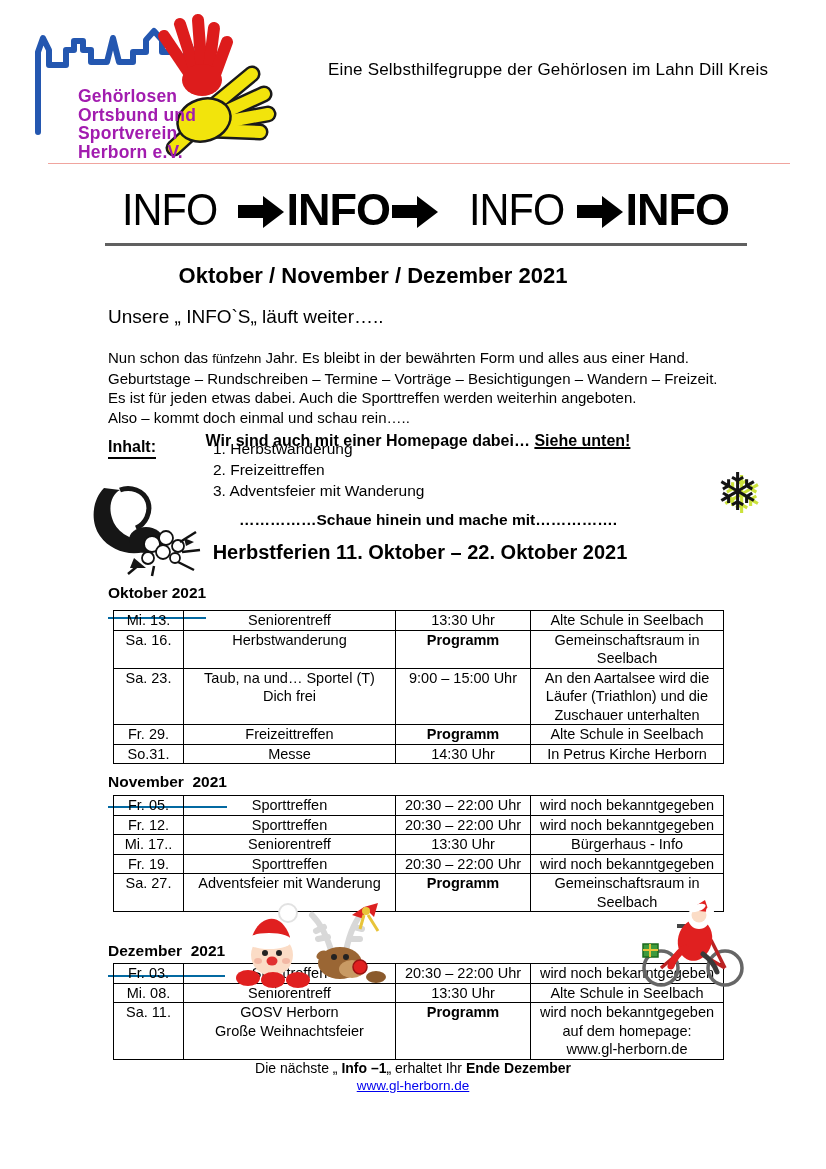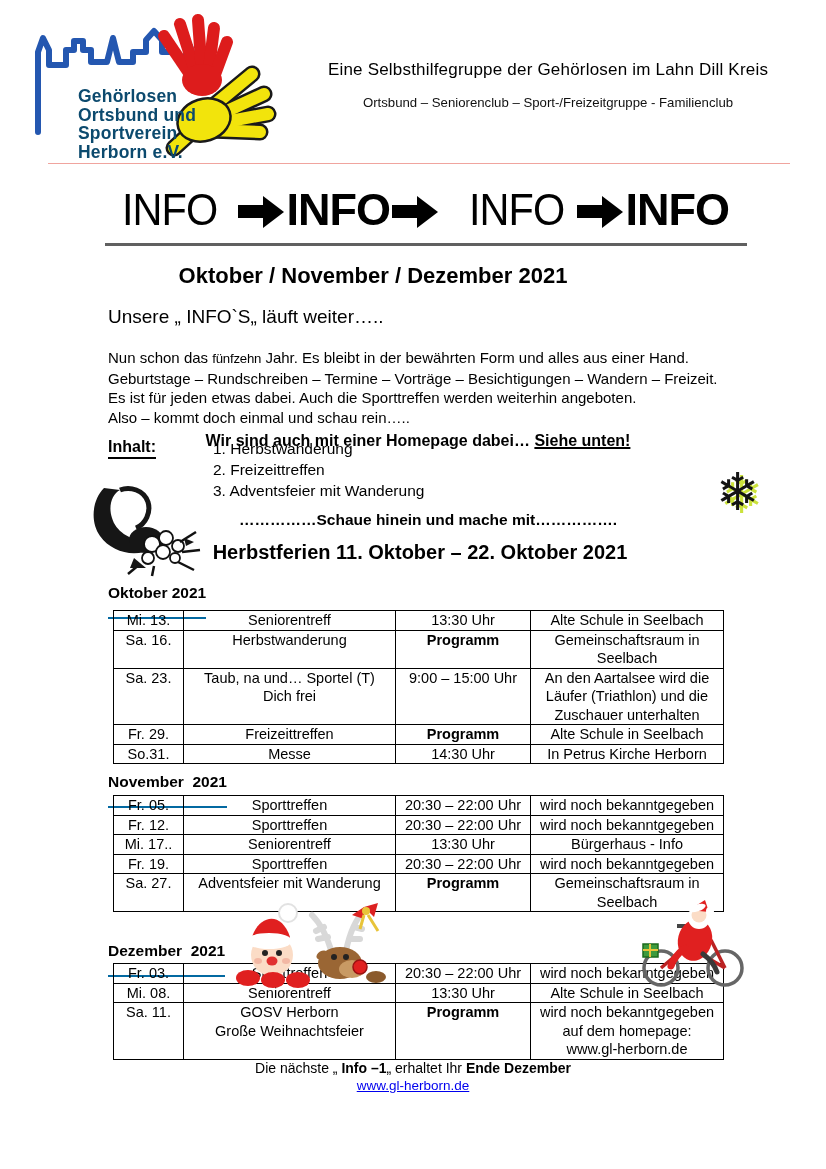"Gehörlosen" .logo-text { color: #0c4a6e -> #a21caf }
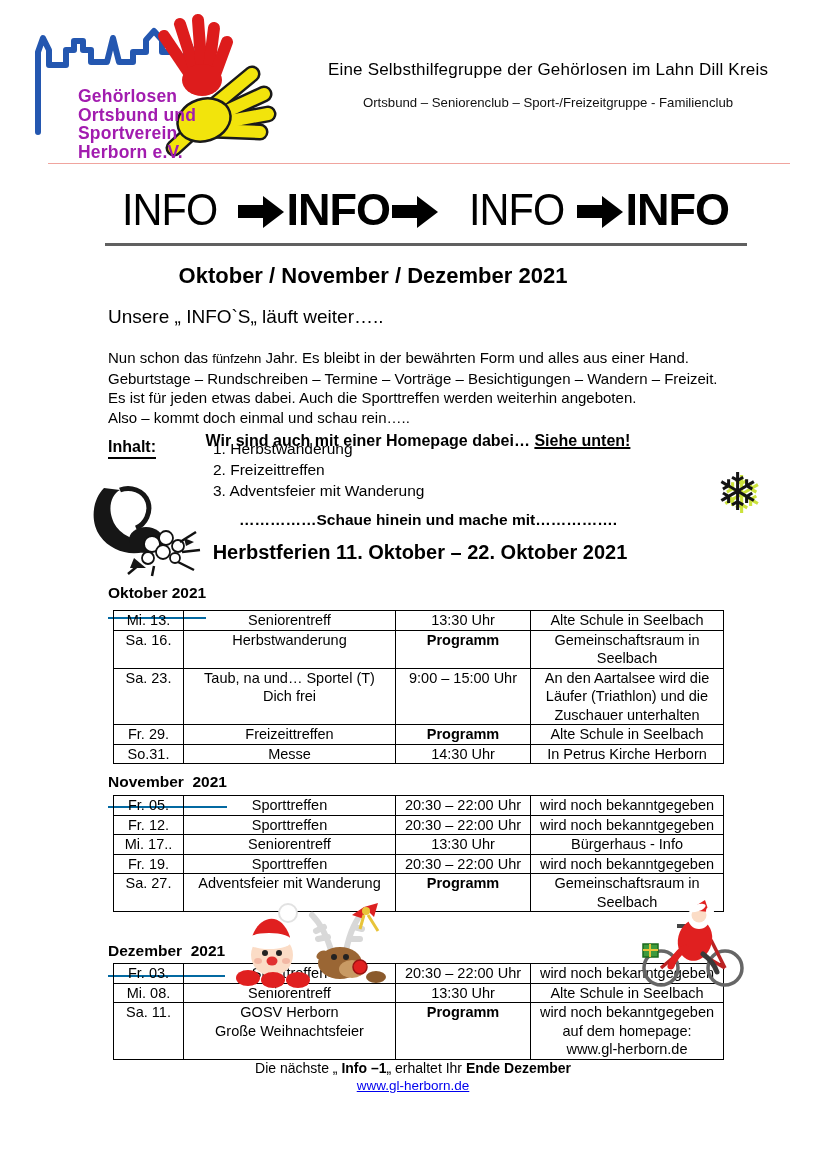"Ortsbund – Seniorenclub –" div.hdr-sub { html: <div>Ortsbund – Seniorenclub – Sport-/Freizeitgruppe - Familienclub</div> -> none }
